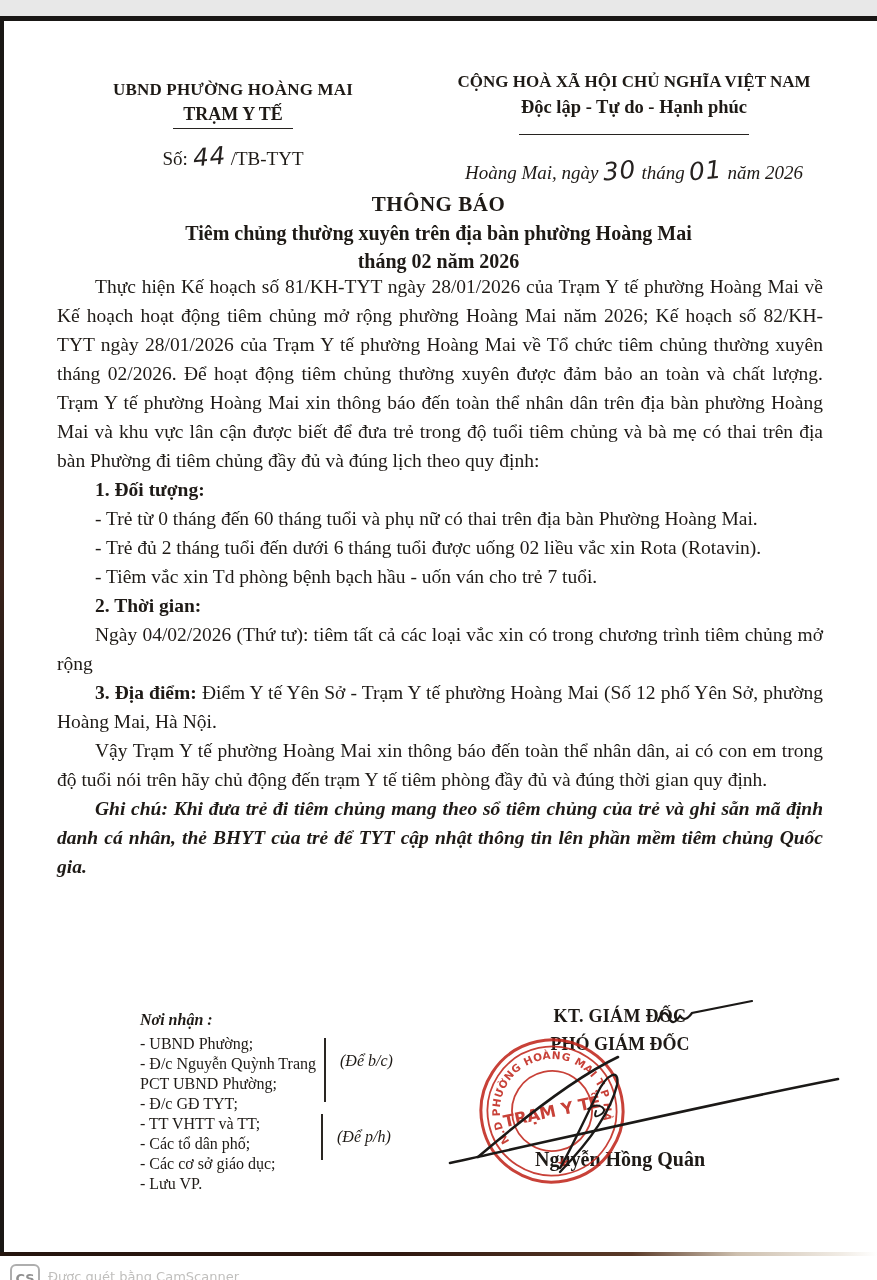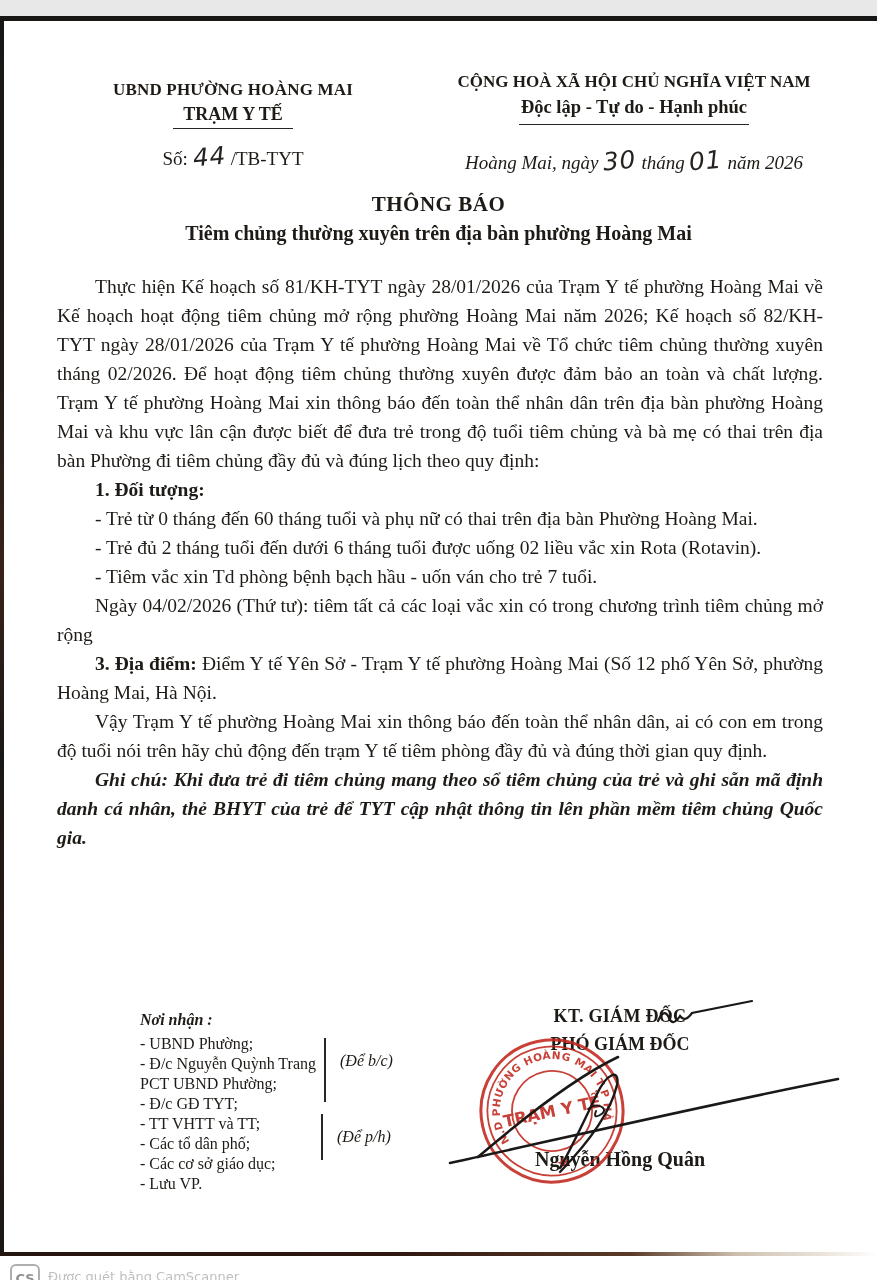"Độc lập - Tự do" .hdr-right .l2 span { padding: 0 2px 6px -> 0 2px 16px }
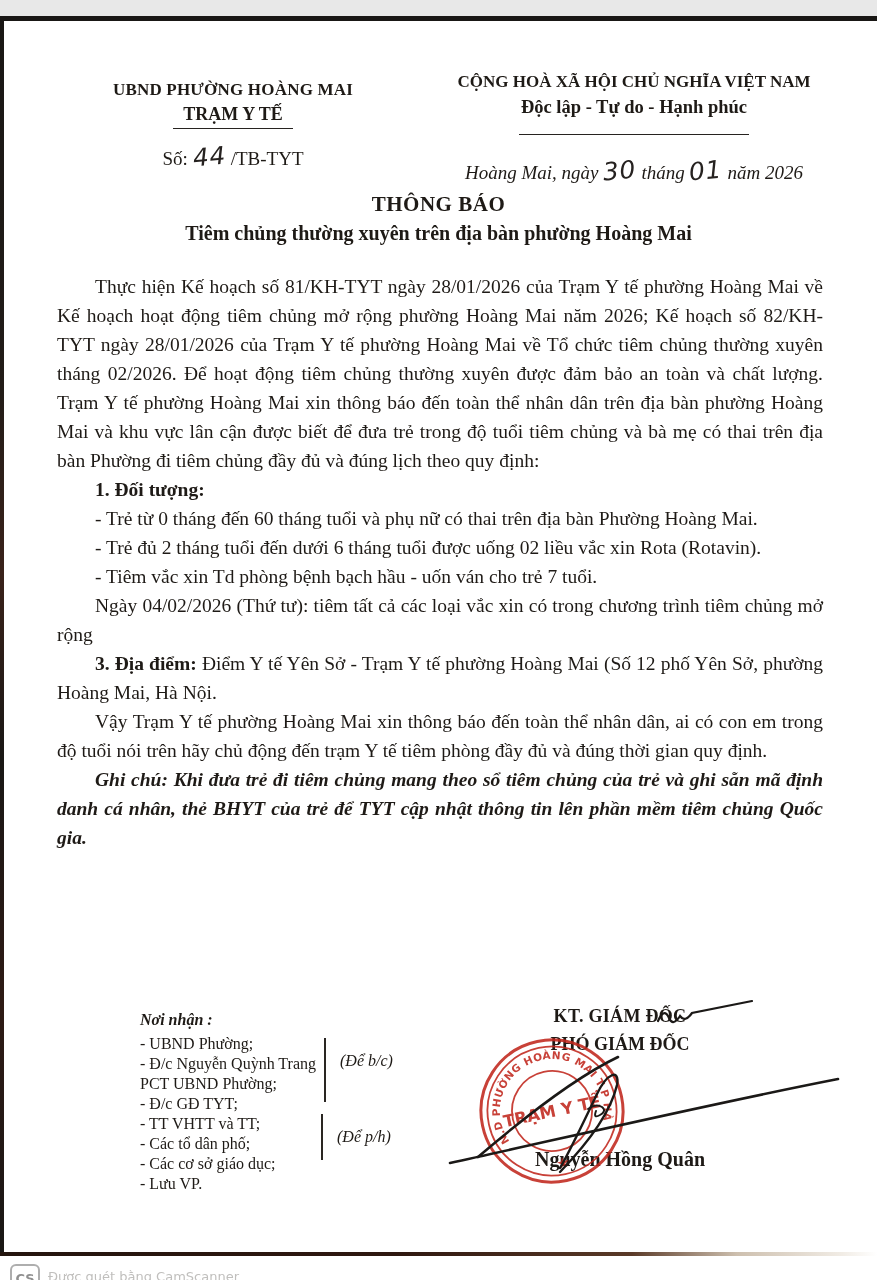"tháng 02 năm 2026" div.t3 { html: none -> <div>tháng 02 năm 2026</div> }
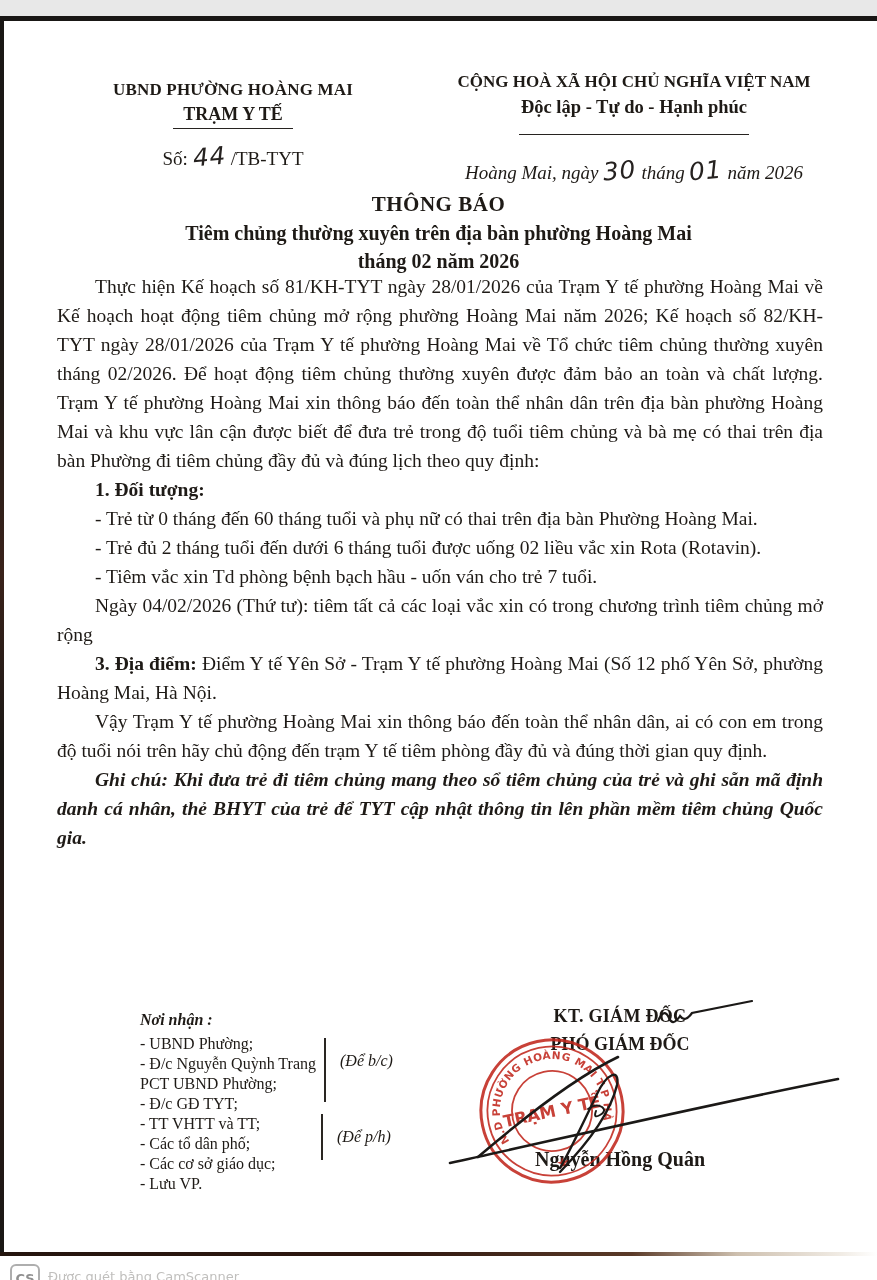"2. Thời gian:" p.head { html: none -> <p>2. Thời gian:</p> }
